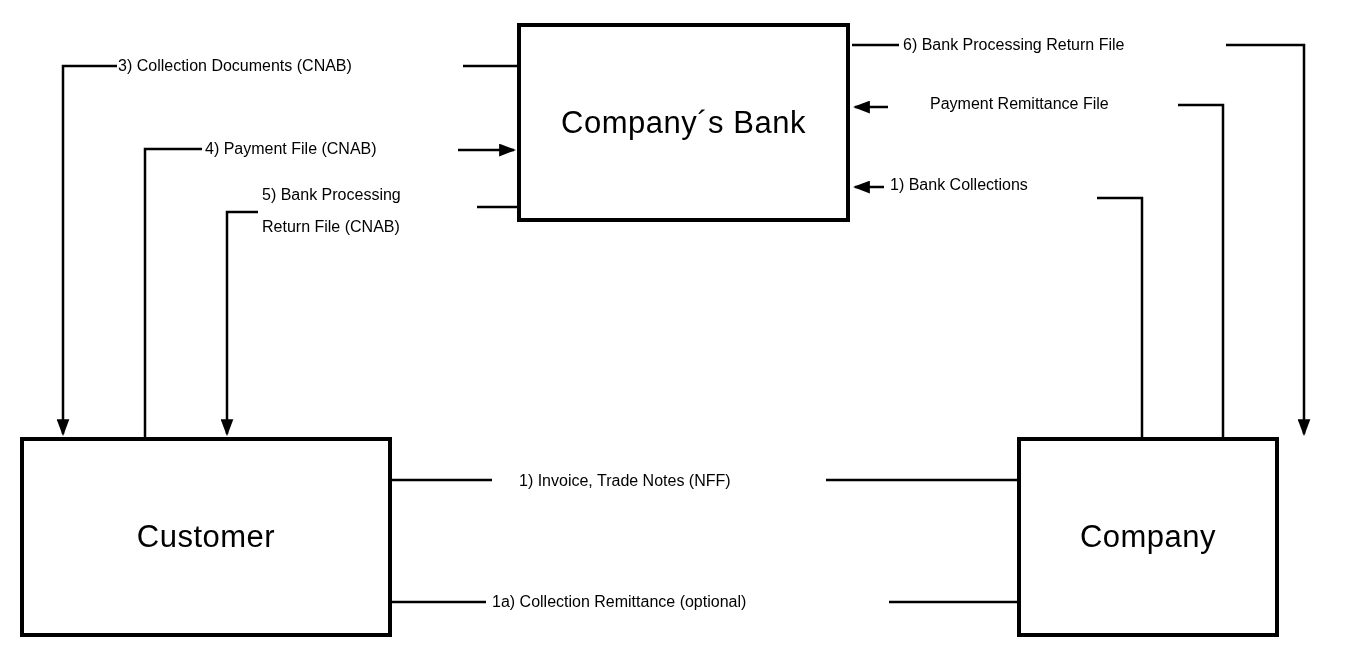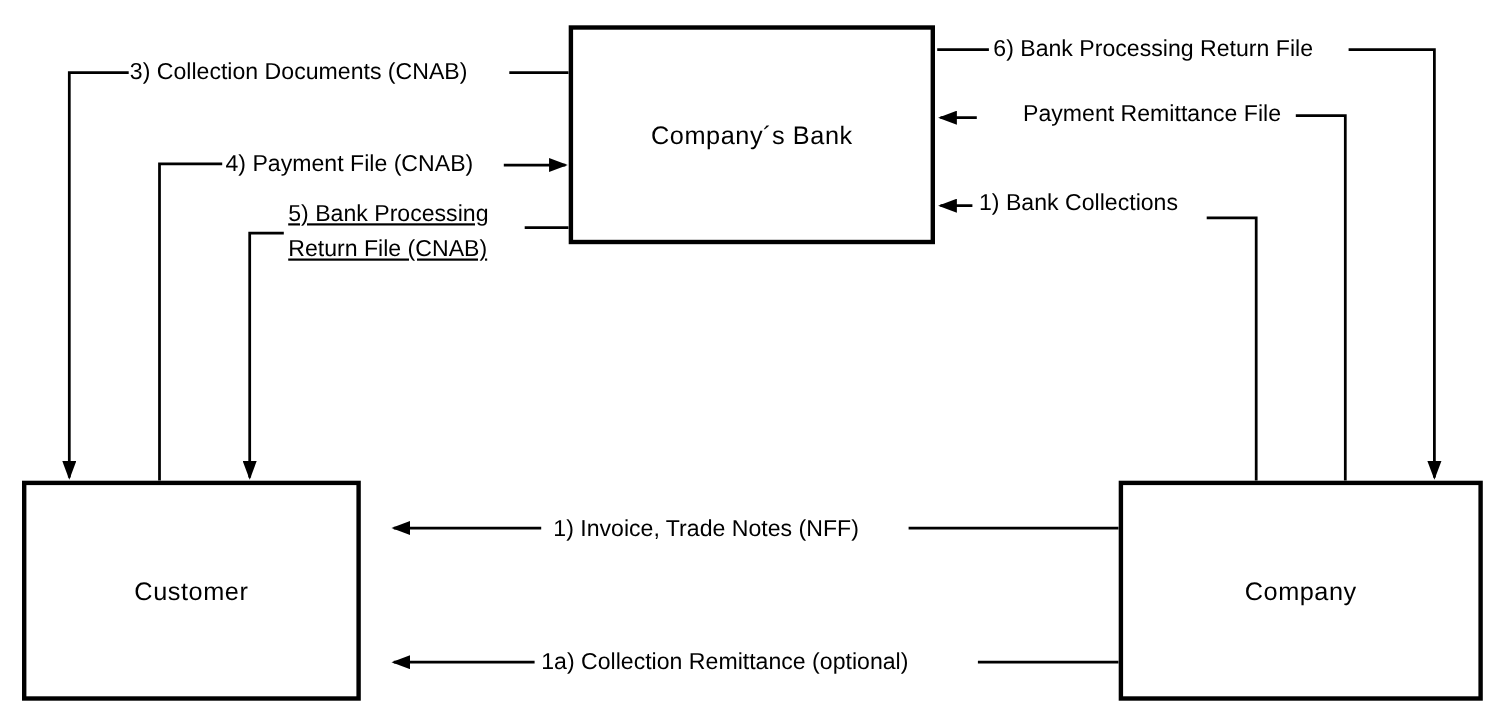"6) Bank Processing Return File" .elabel { font-size: 21px -> 16px }
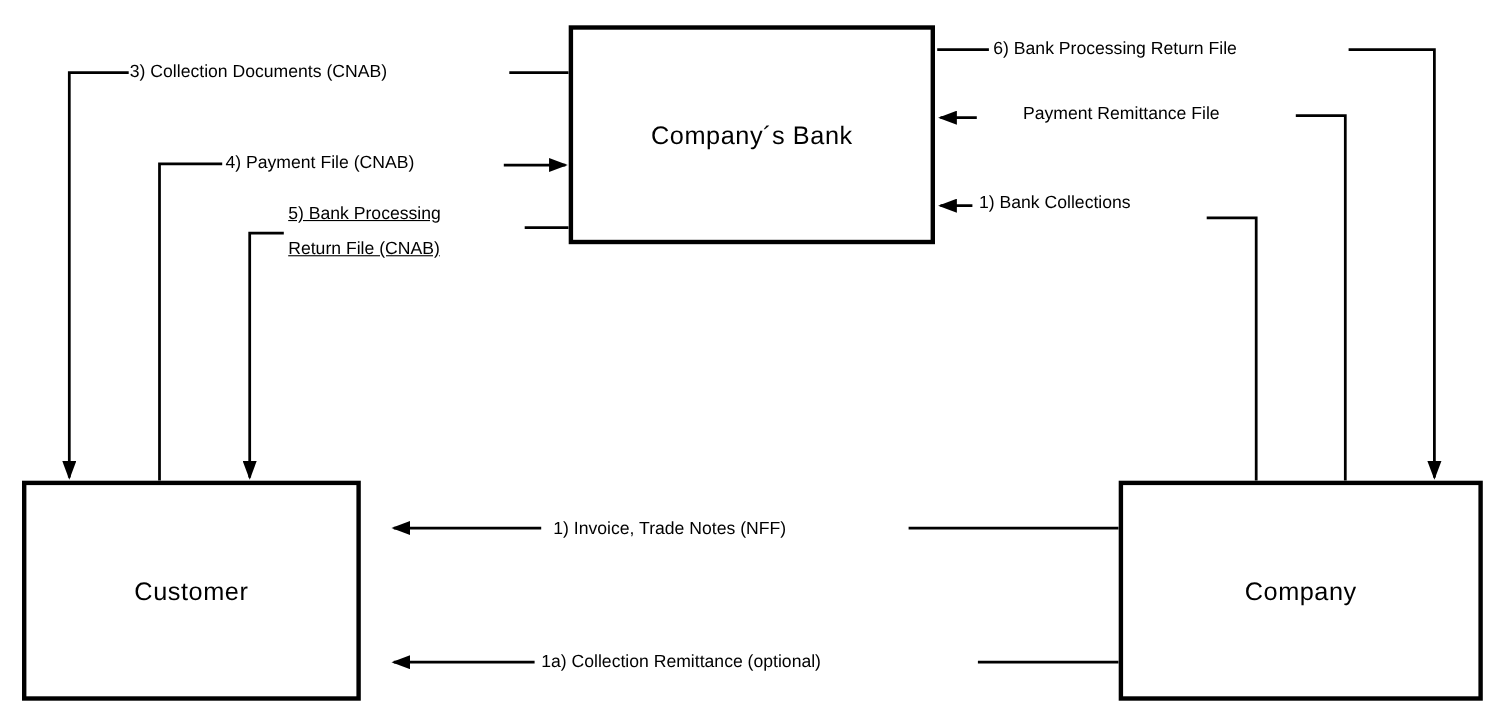"Company´s Bank" .node { font-size: 23px -> 31px }
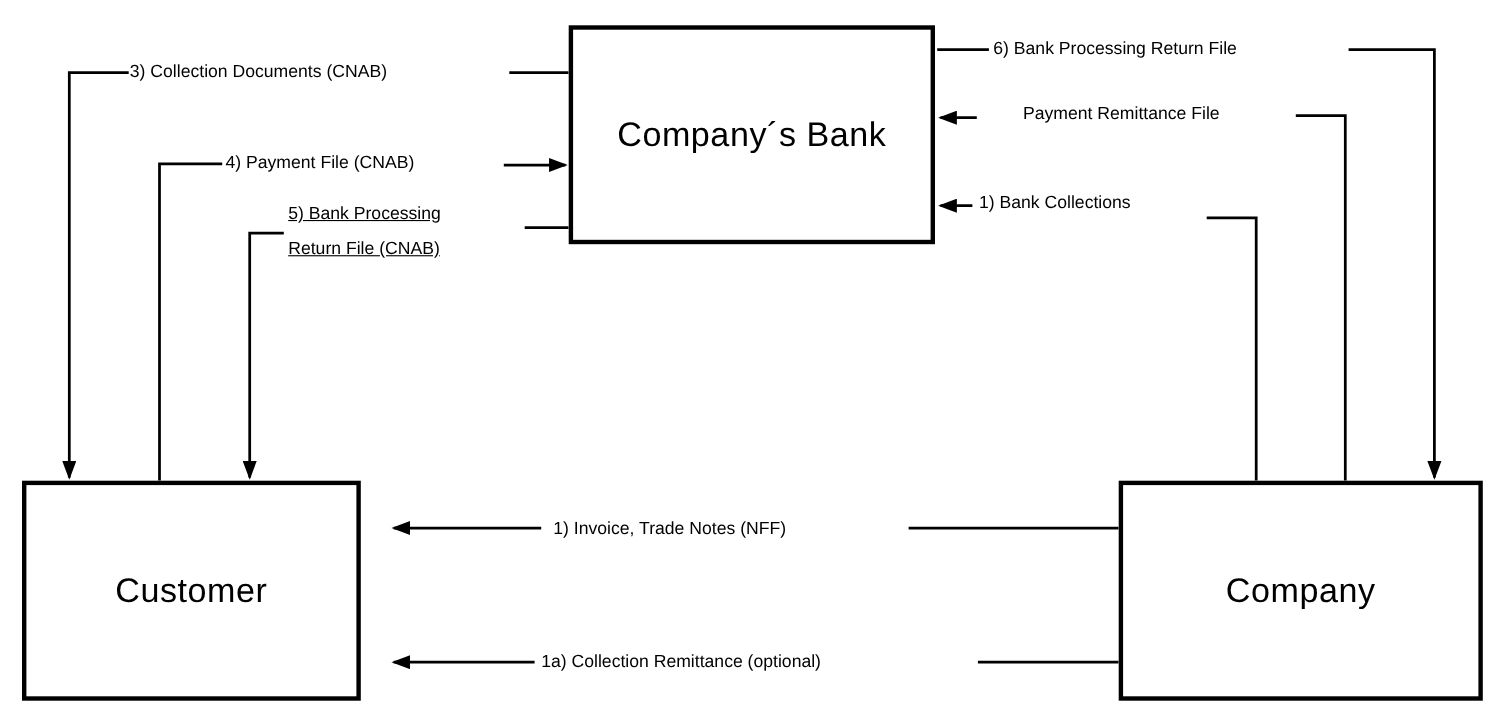"5) Bank Processing" #label-5 { text-decoration: underline -> none }
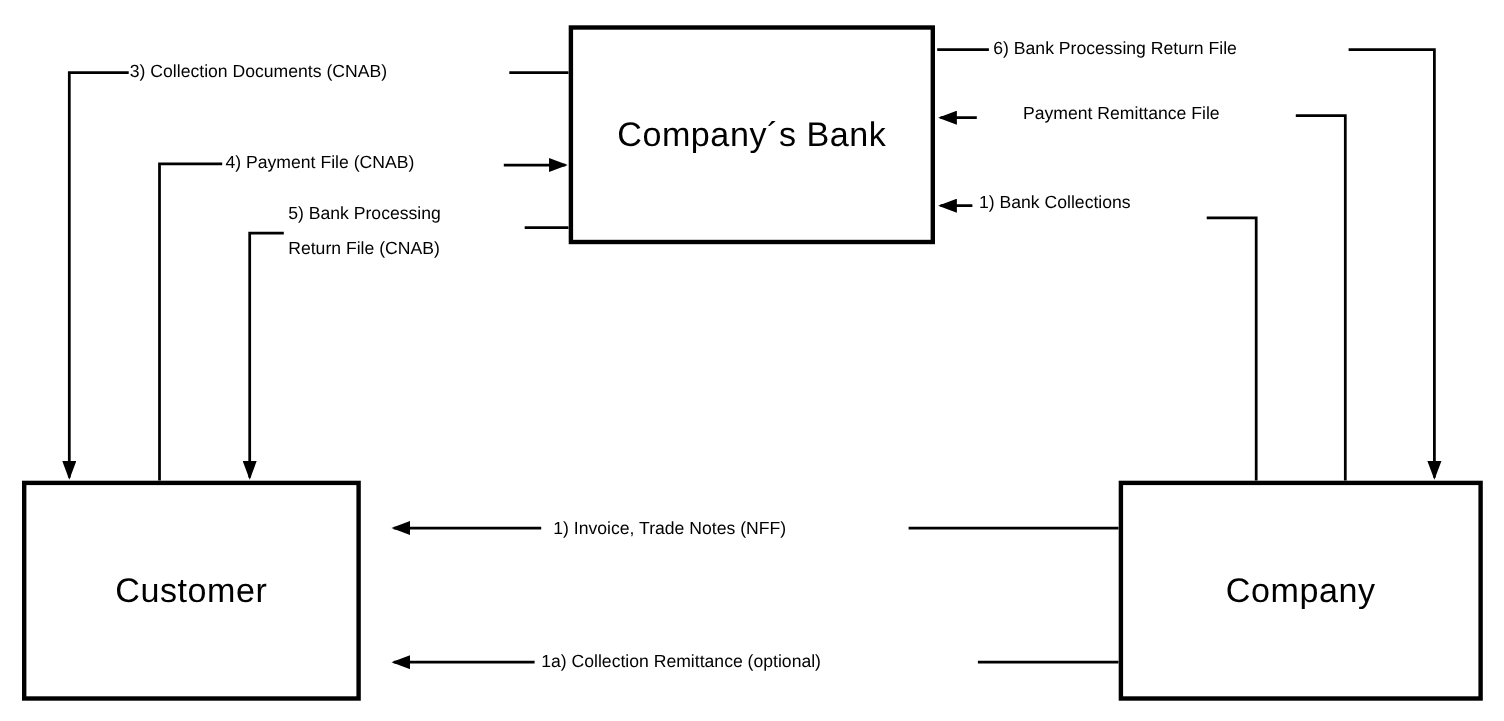"1) Invoice, Trade Notes (NFF)" #label-1 { left: 503px -> 519px }
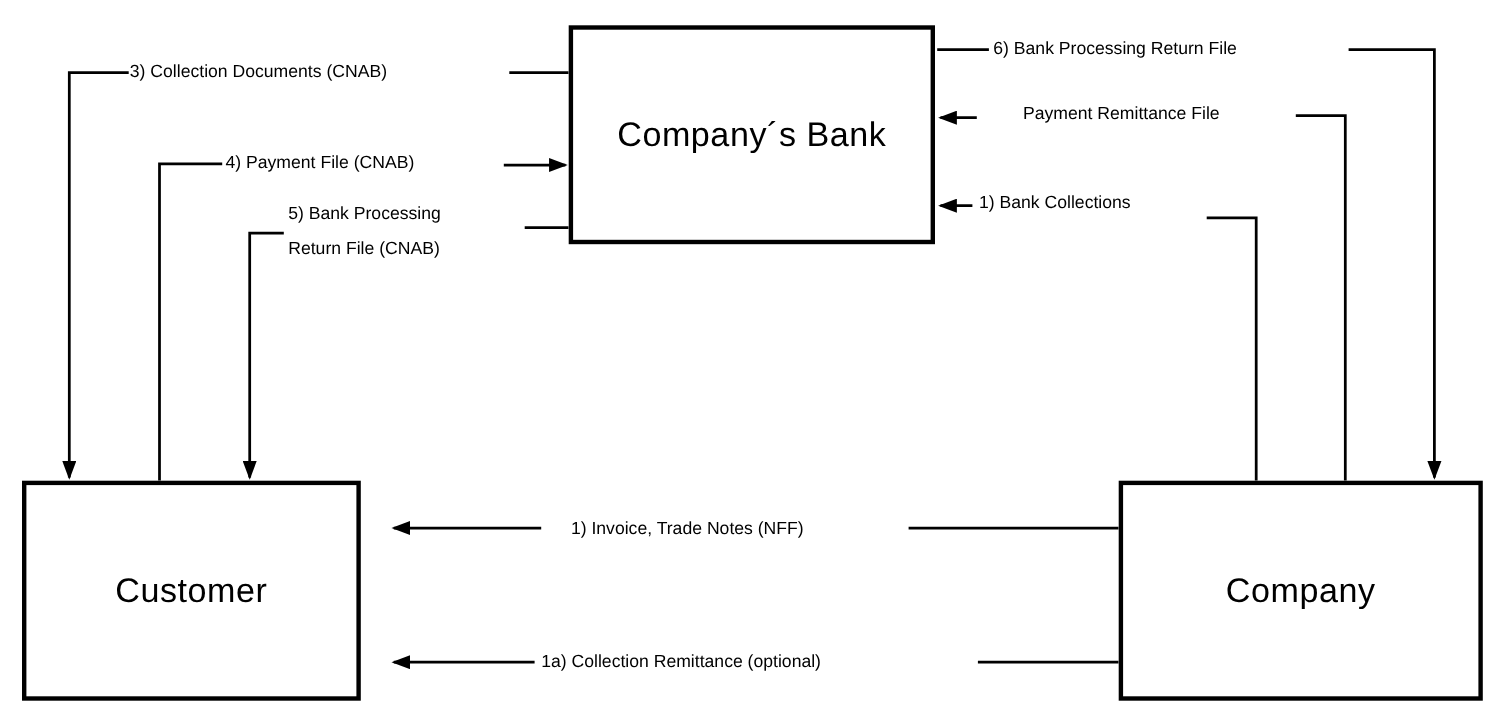"Customer" #node-customer { width: 308px -> 372px }
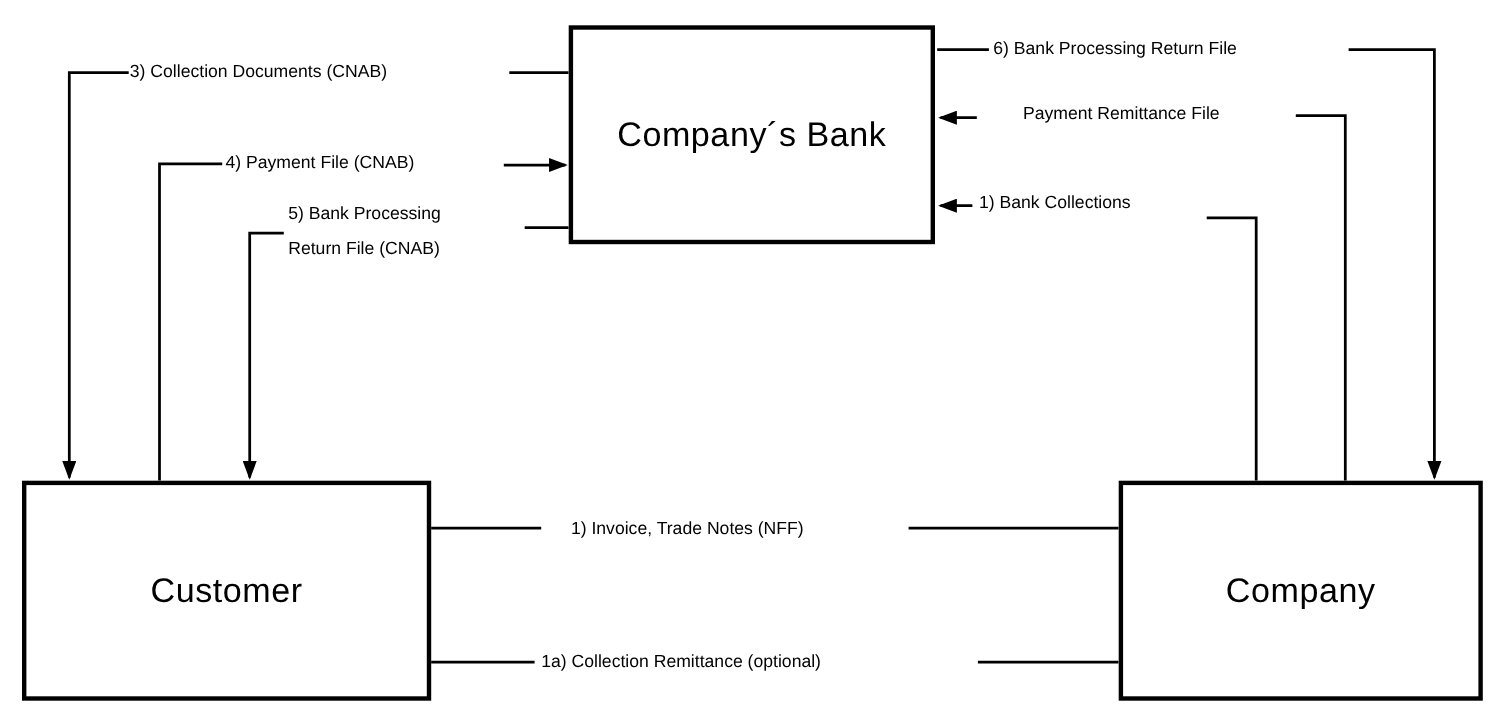"Company" #node-company { width: 331px -> 262px }
